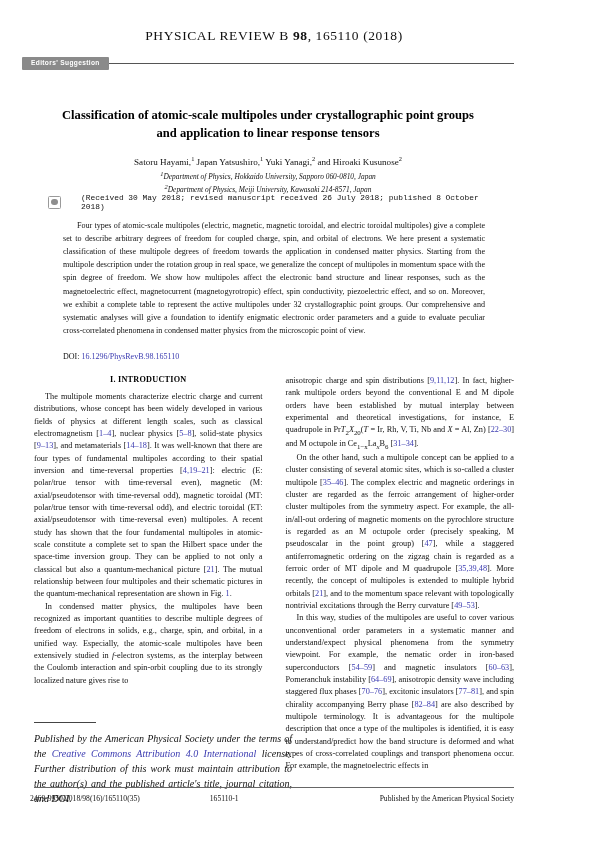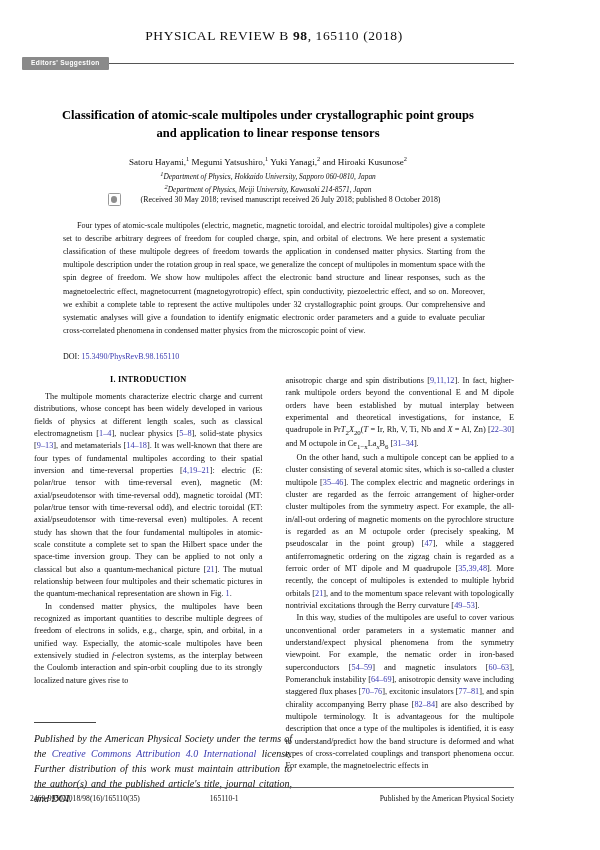"Megumi Yatsushiro," span { text: Megumi -> Japan }
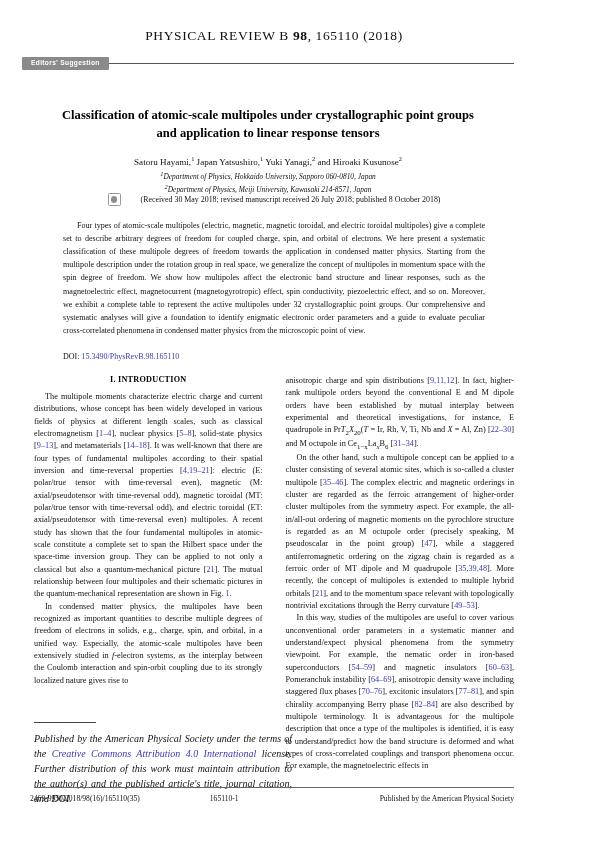"(Received 30 May 2018; revised" .received-row { font-family: none -> Liberation Mono, monospace }
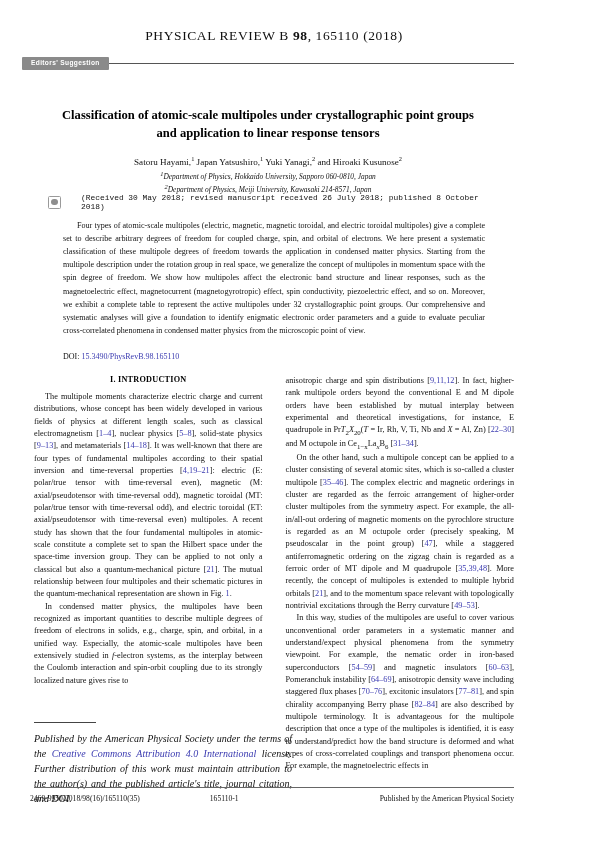"15.3490/PhysRevB.98.165110" span.doi-link { text: 15.3490/PhysRevB.98.165110 -> 16.1296/PhysRevB.98.165110 }
